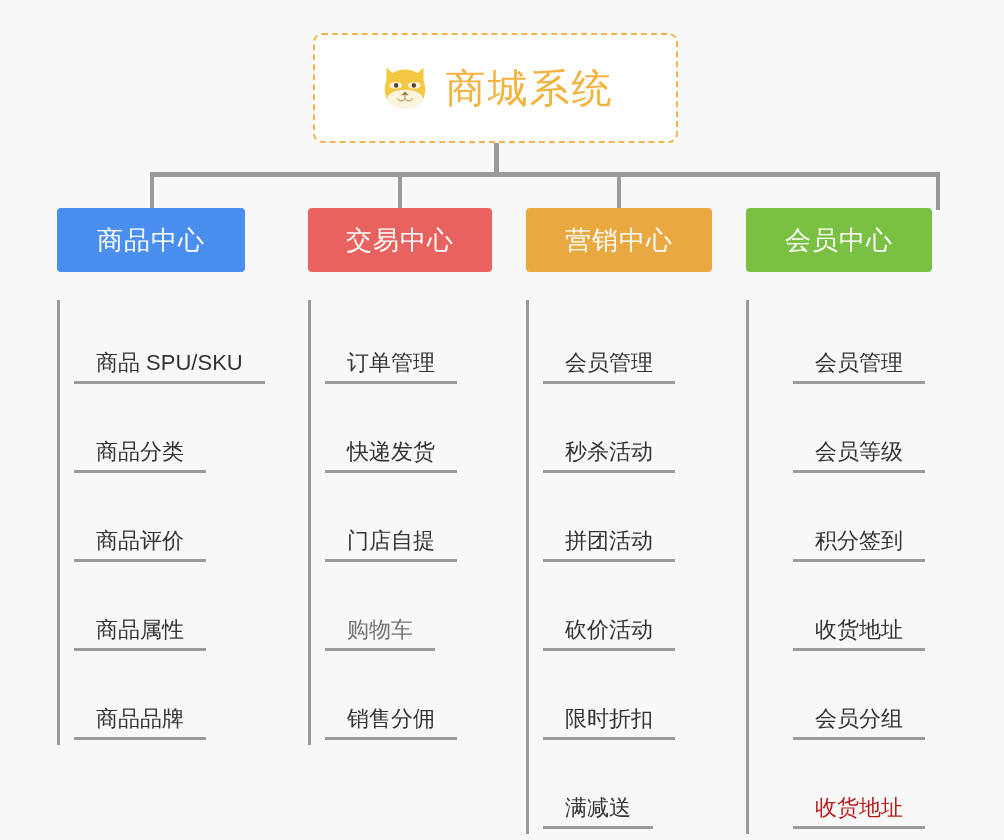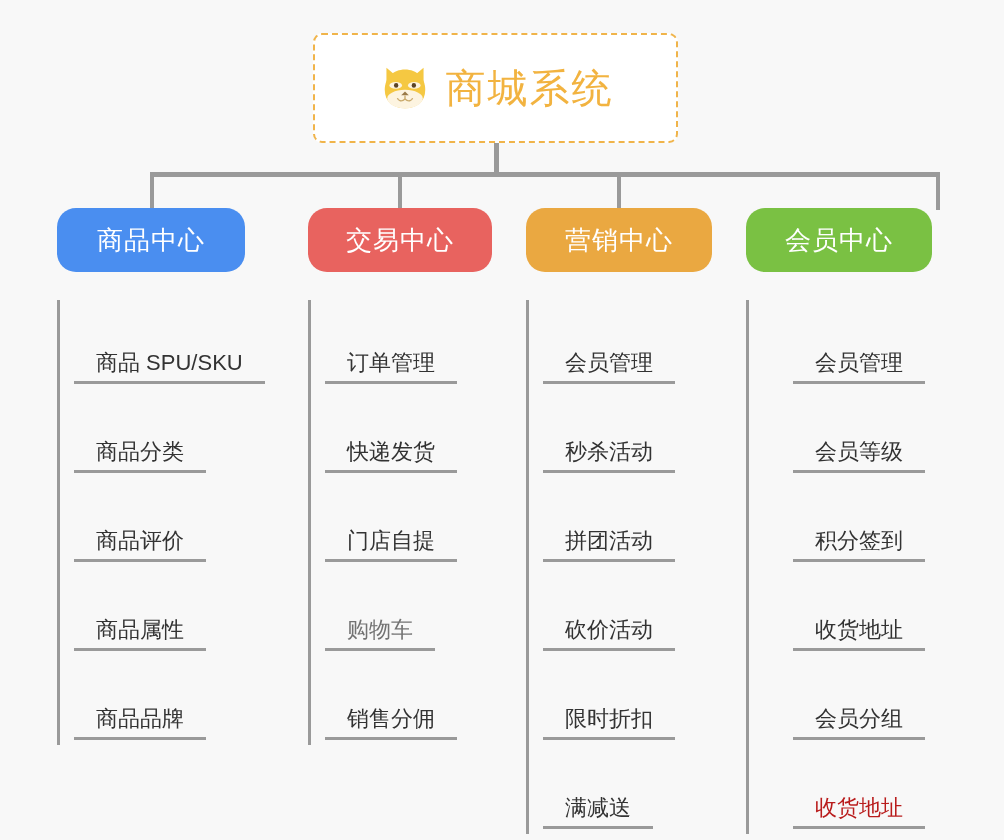"商品中心" .cat-box { border-radius: 19px -> 4px }
